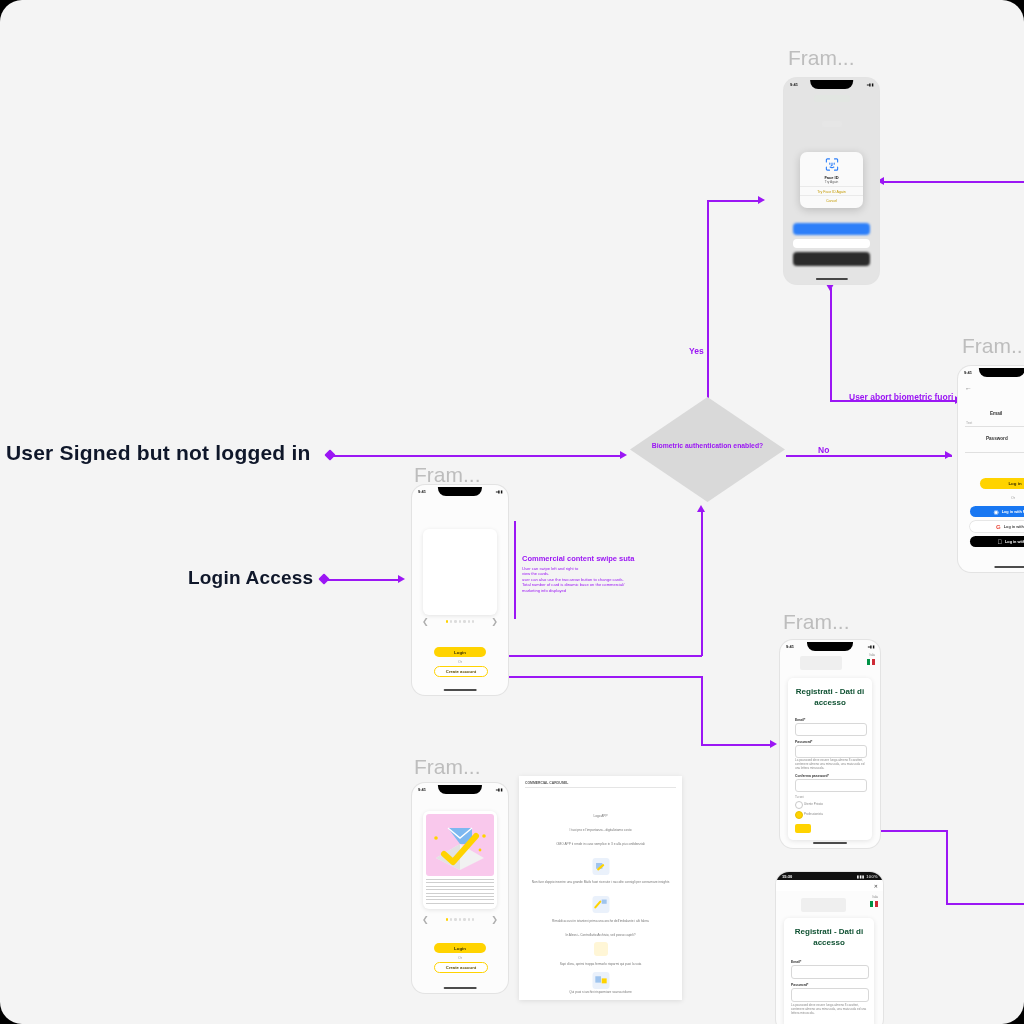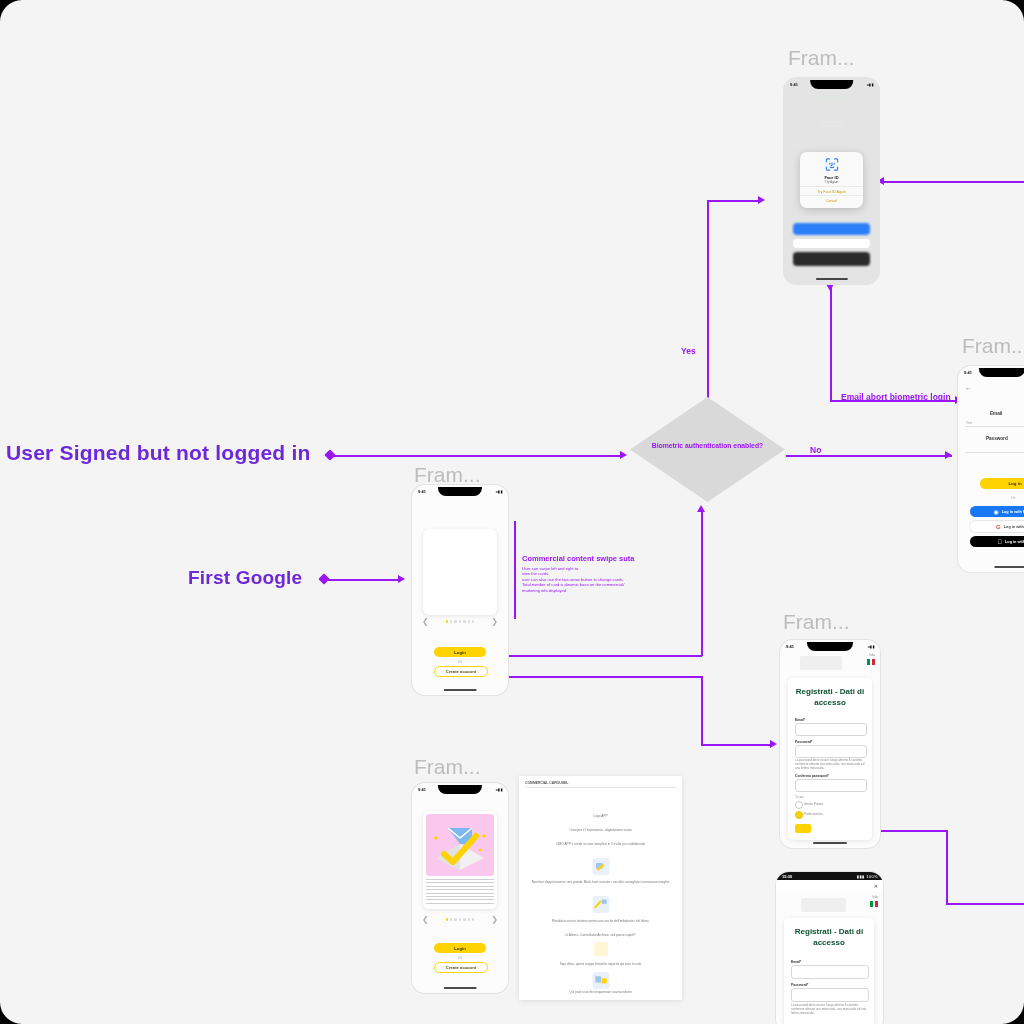"Yes" .edge-label { margin-left: none -> 8px }
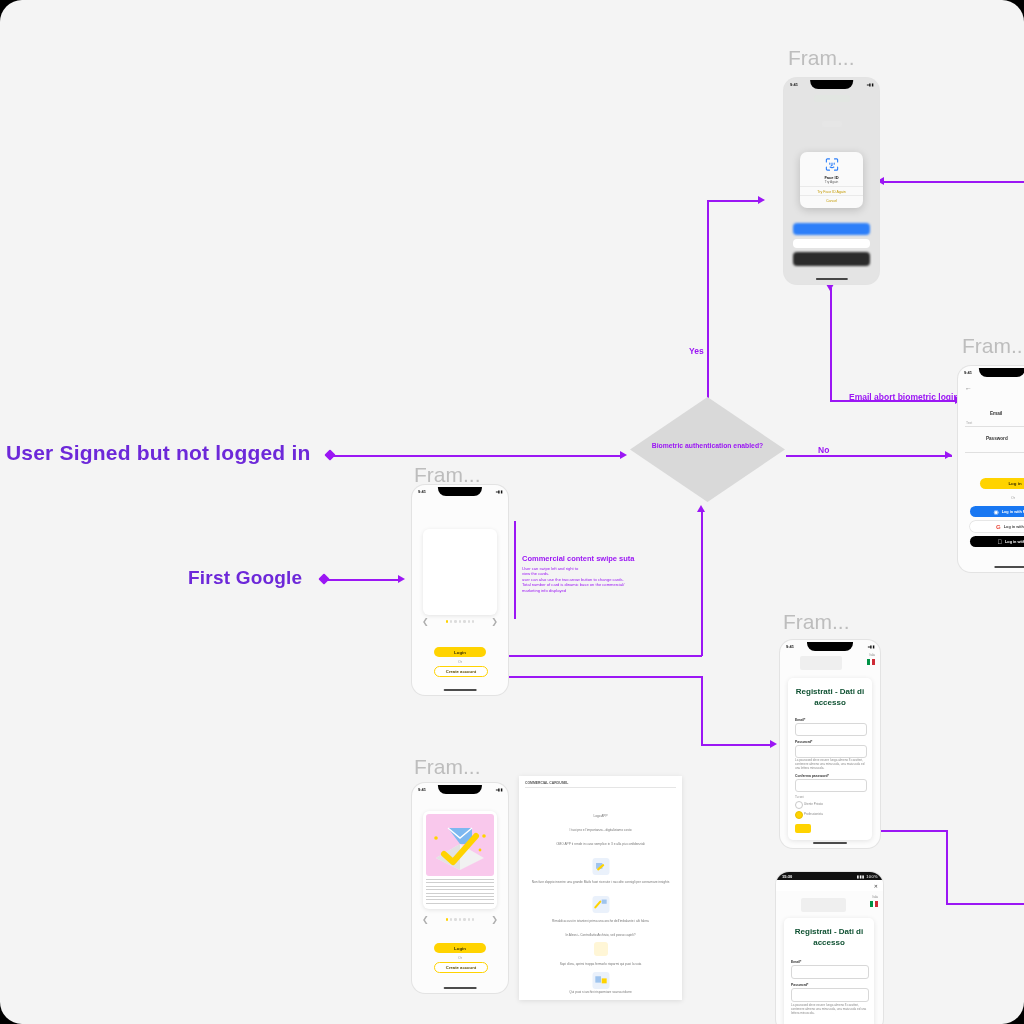"Email abort biometric login" div.edge-label { text: Email abort biometric login -> User abort biometric fuori }
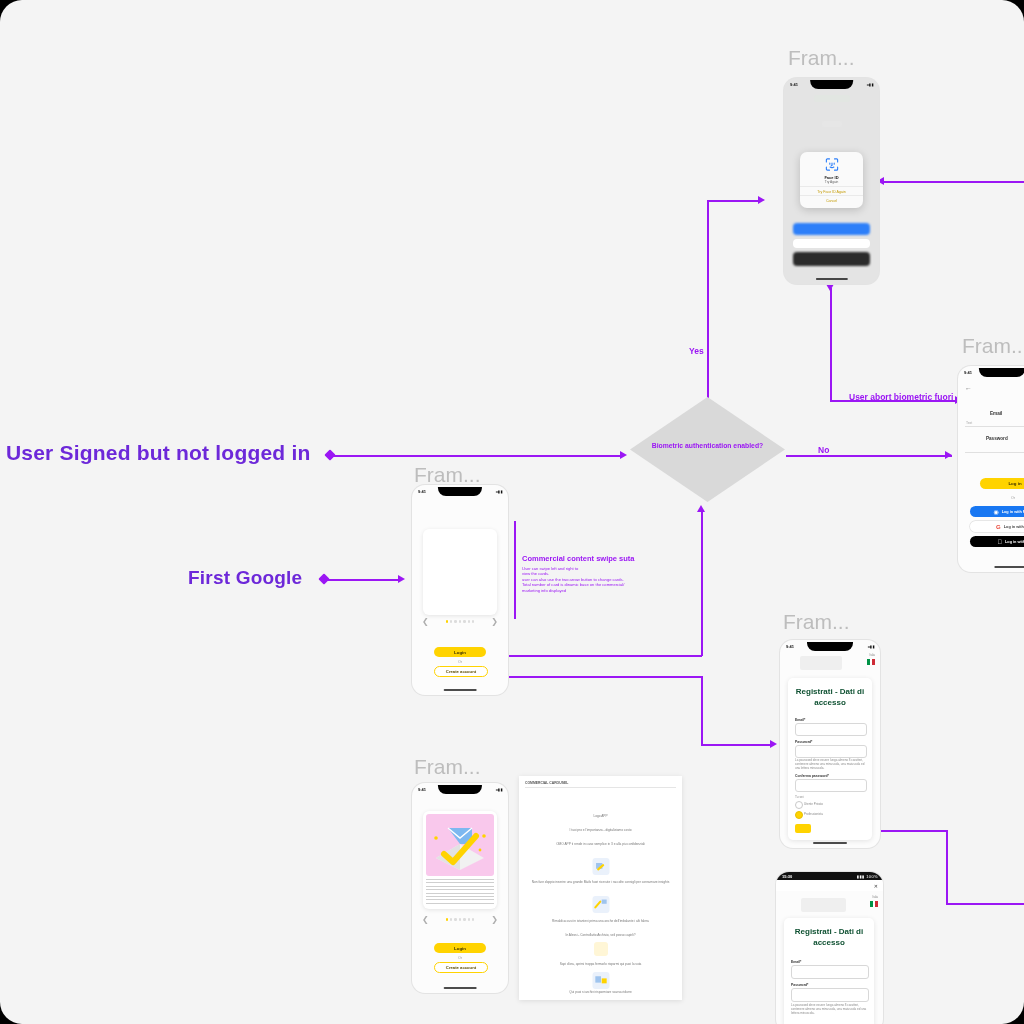"User Signed but not logged" .flow-label { color: #6d28d9 -> #0f172a }
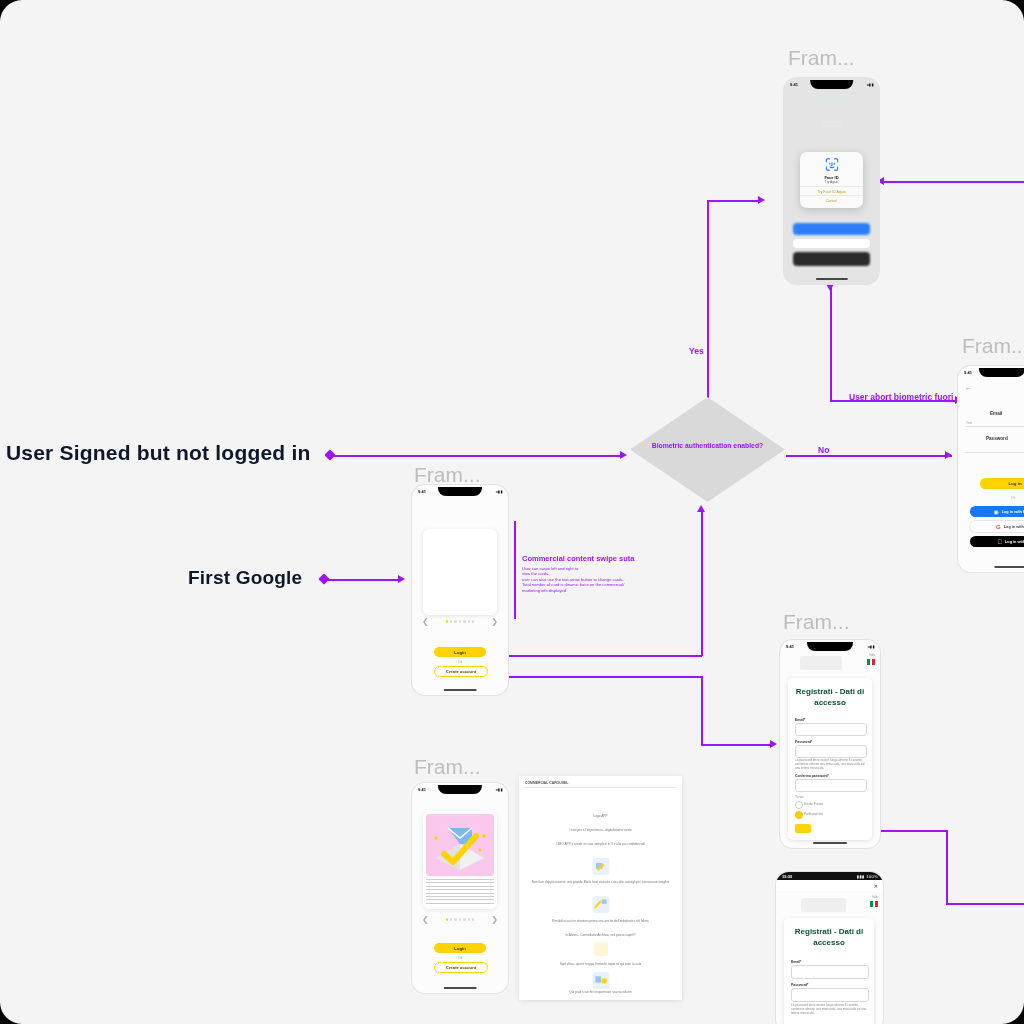"First Google" div.abs { text: First Google -> Login Access }
